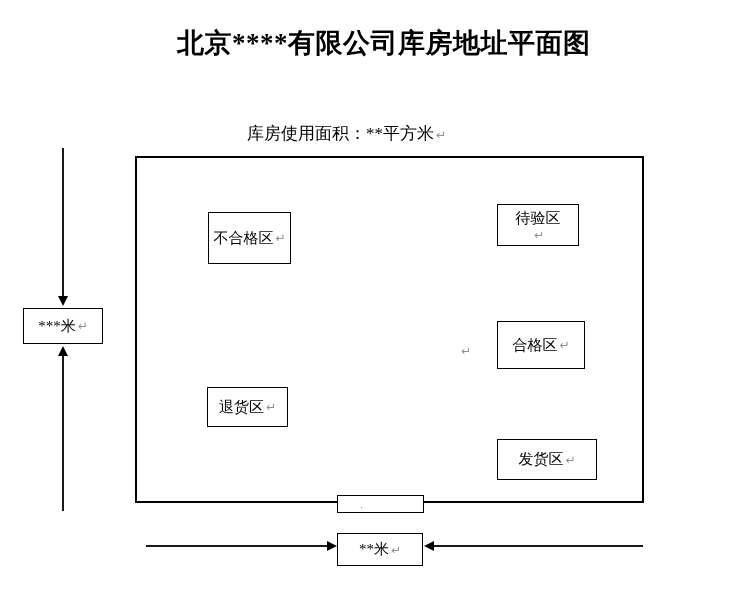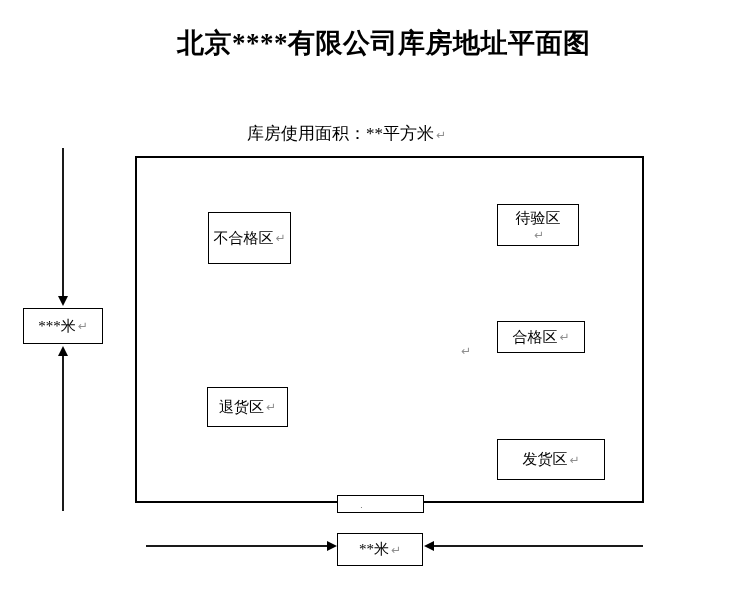"合格区" .zb-qualified { height: 32px -> 48px }
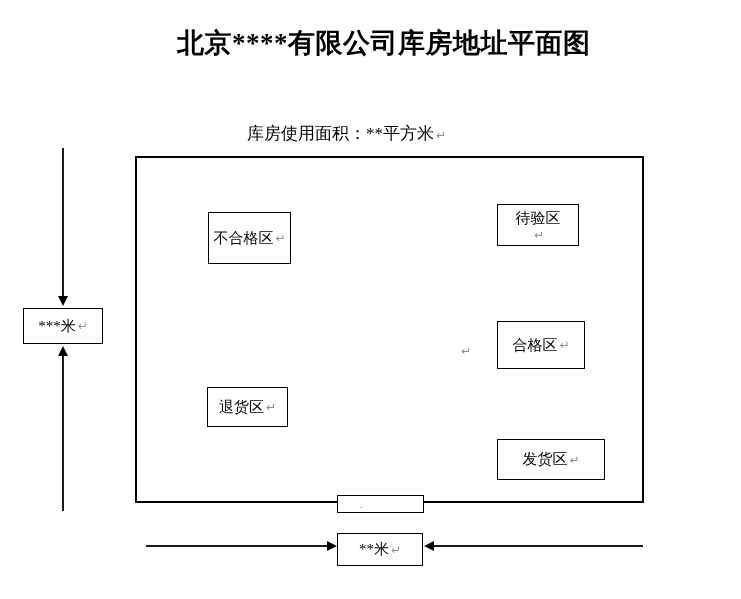"发货区" .zb-shipping { width: 108px -> 100px }
